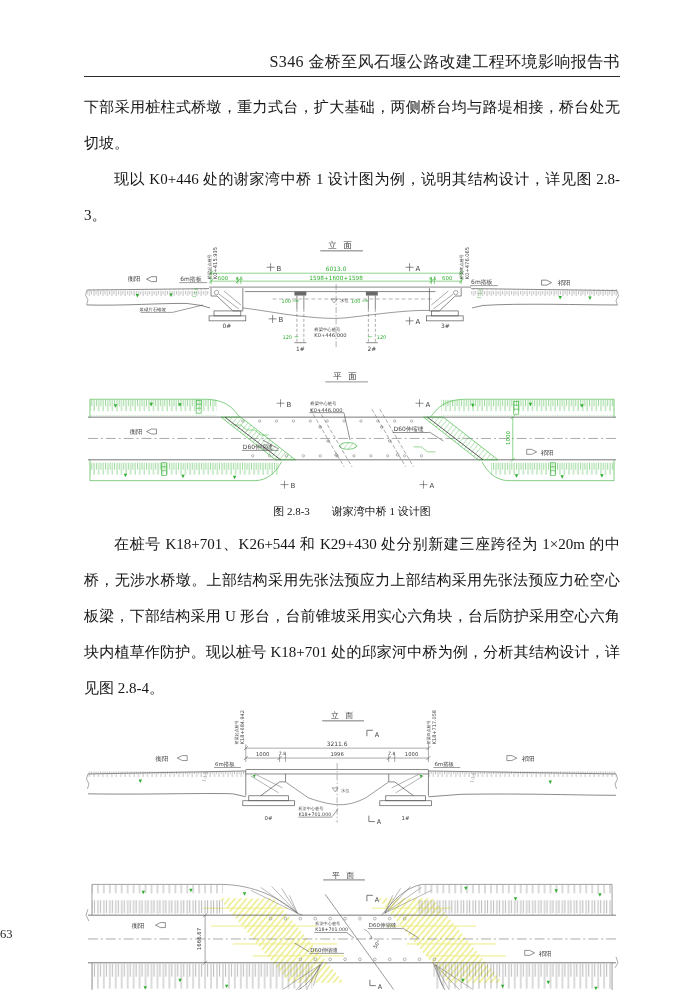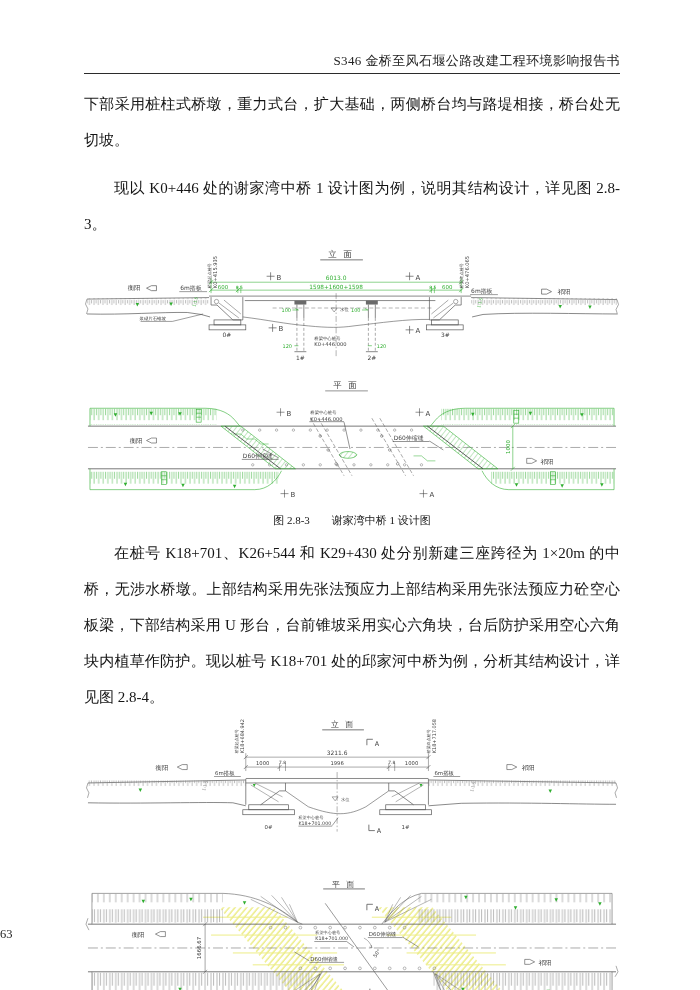"S346 金桥至风石堰公路改建工程环境影响报告书" .header { font-size: 13px -> 16px }
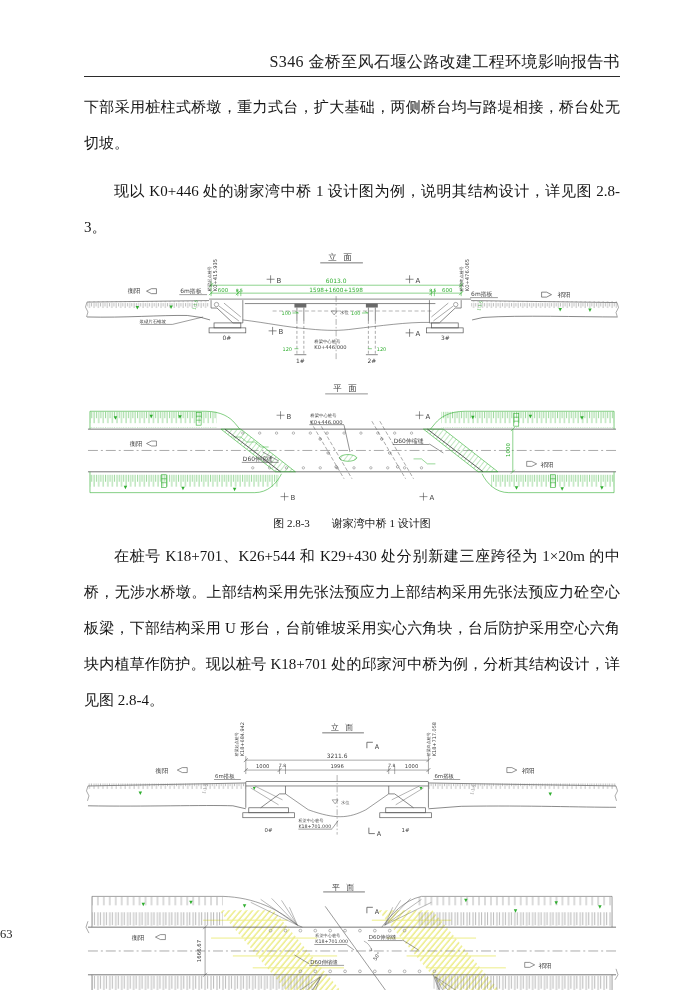"现以 K0+446 处的谢家湾中桥 1 设计图为例，说明其结构设计，详见图" .indent { margin-top: 12px -> none }
